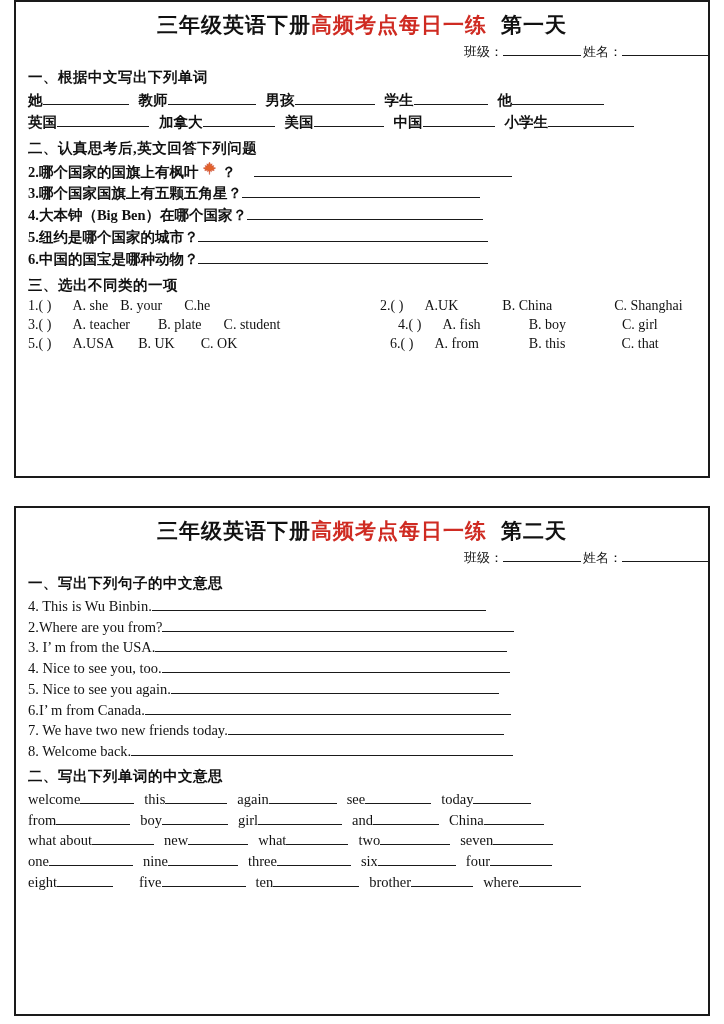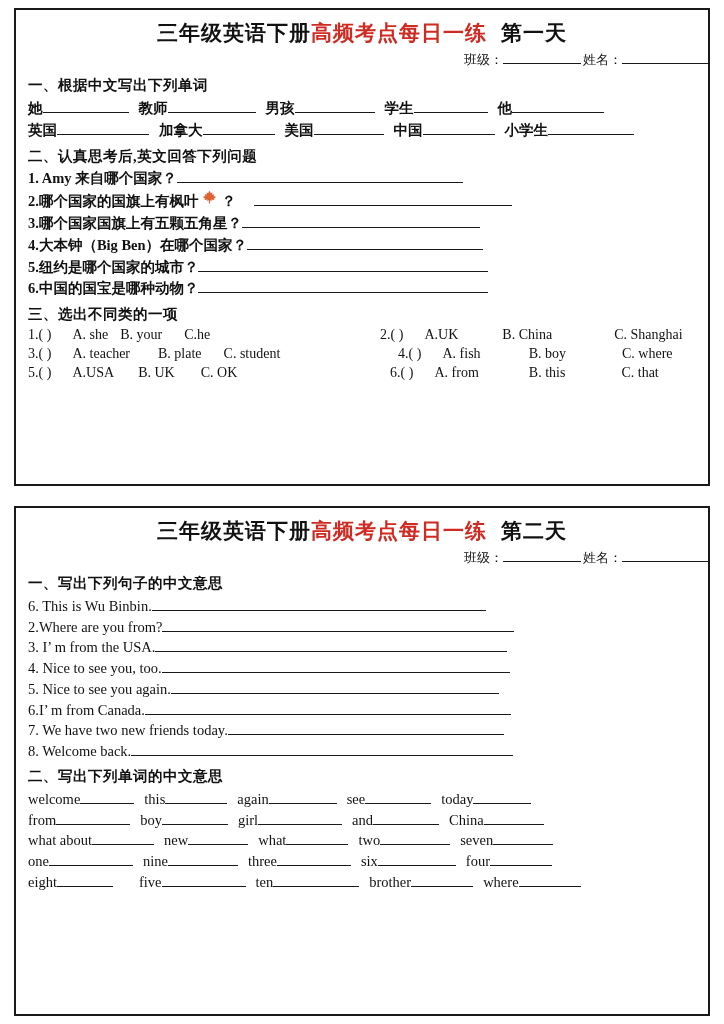"三年级英语下册高频考点每日一练 第一天" #sheet-1 { top: 8px -> 0 }
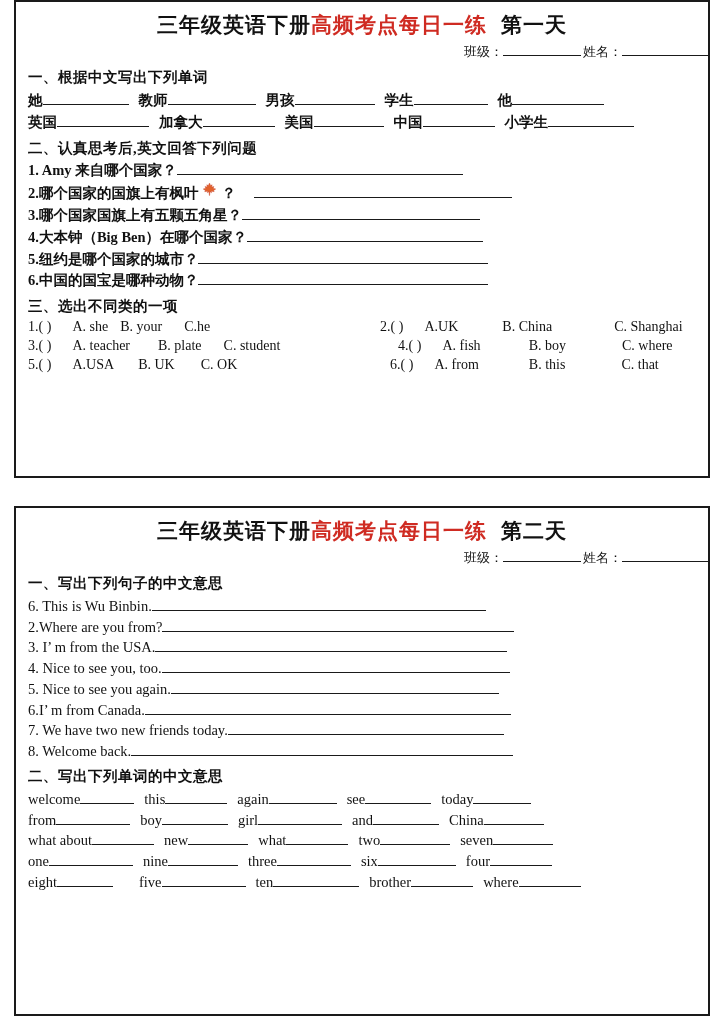"1. Amy 来自哪个国家？" div.q-row { html: <div> <span>1. Amy 来自哪个国家？</span> <span></span> </div> -> none }
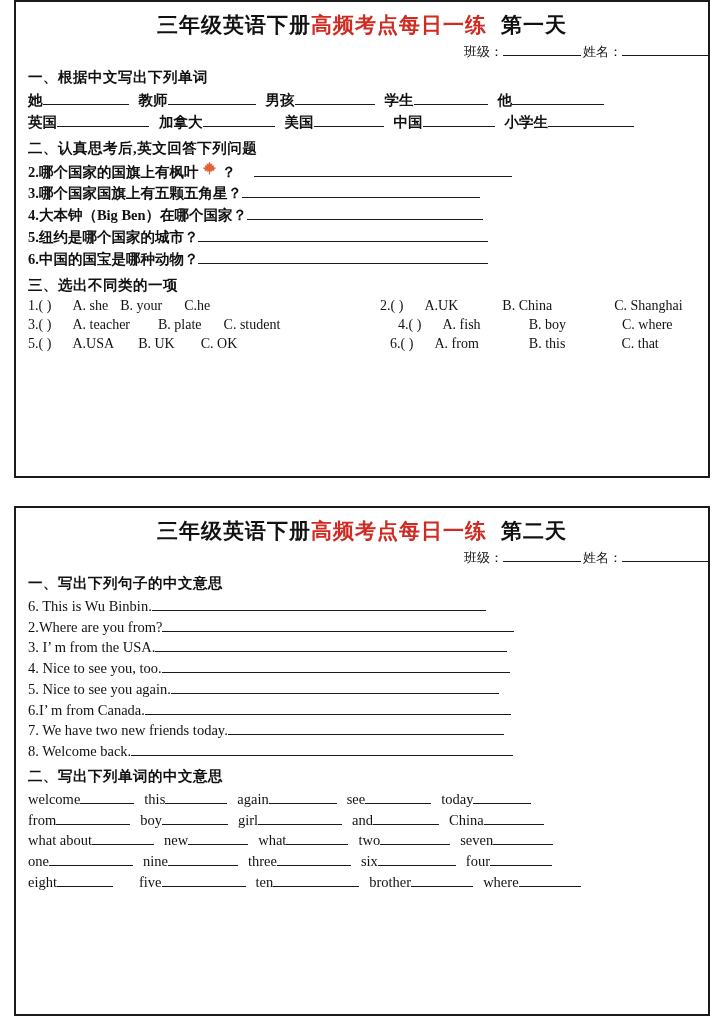"C. where" span.mc-opt { text: where -> girl }
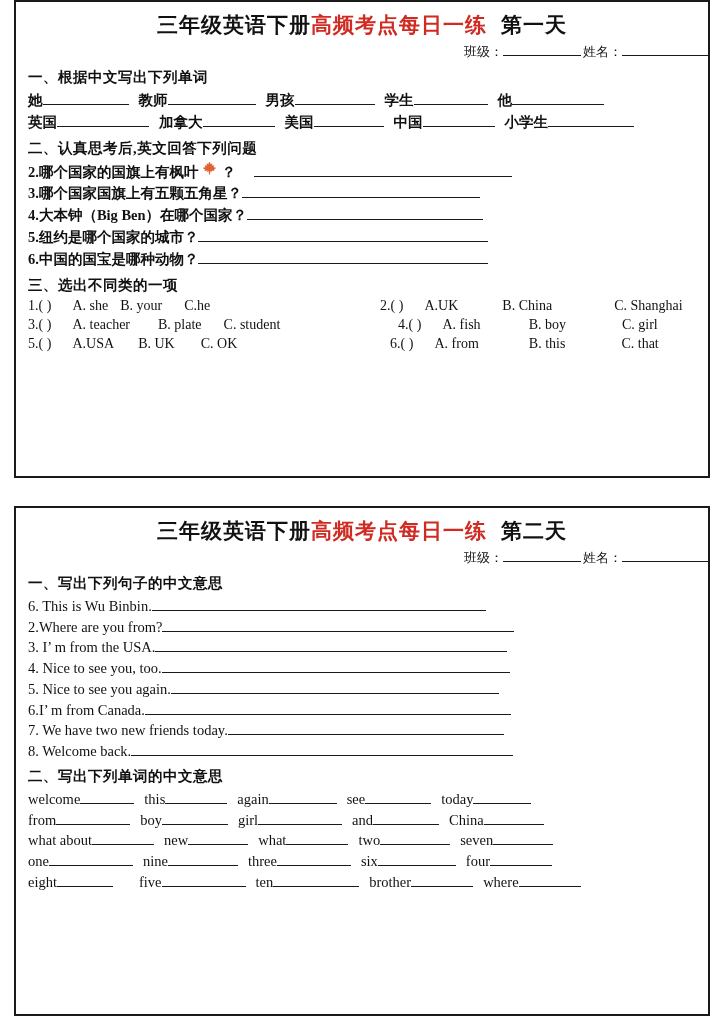"6. This is Wu Binbin." span.q-text { text: 6 -> 4 }
